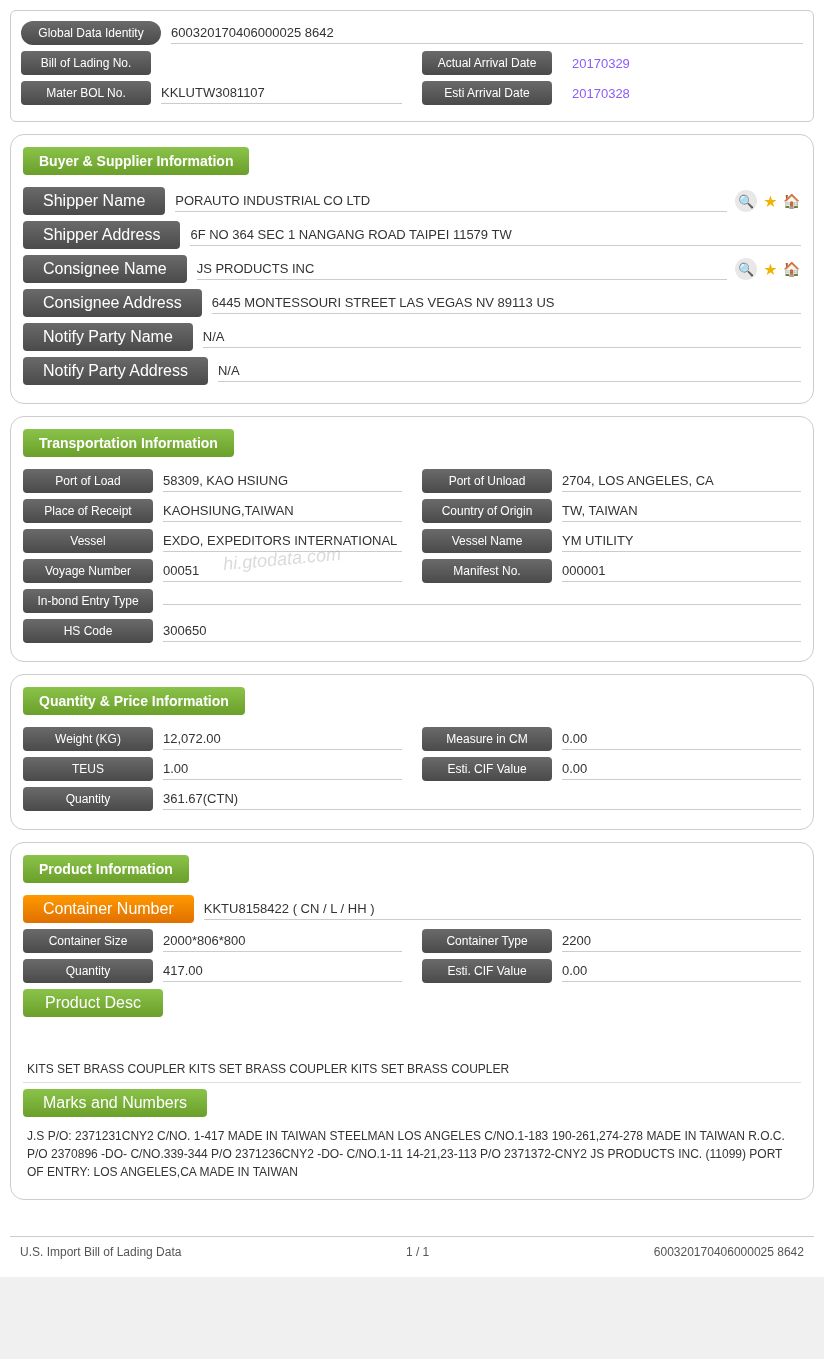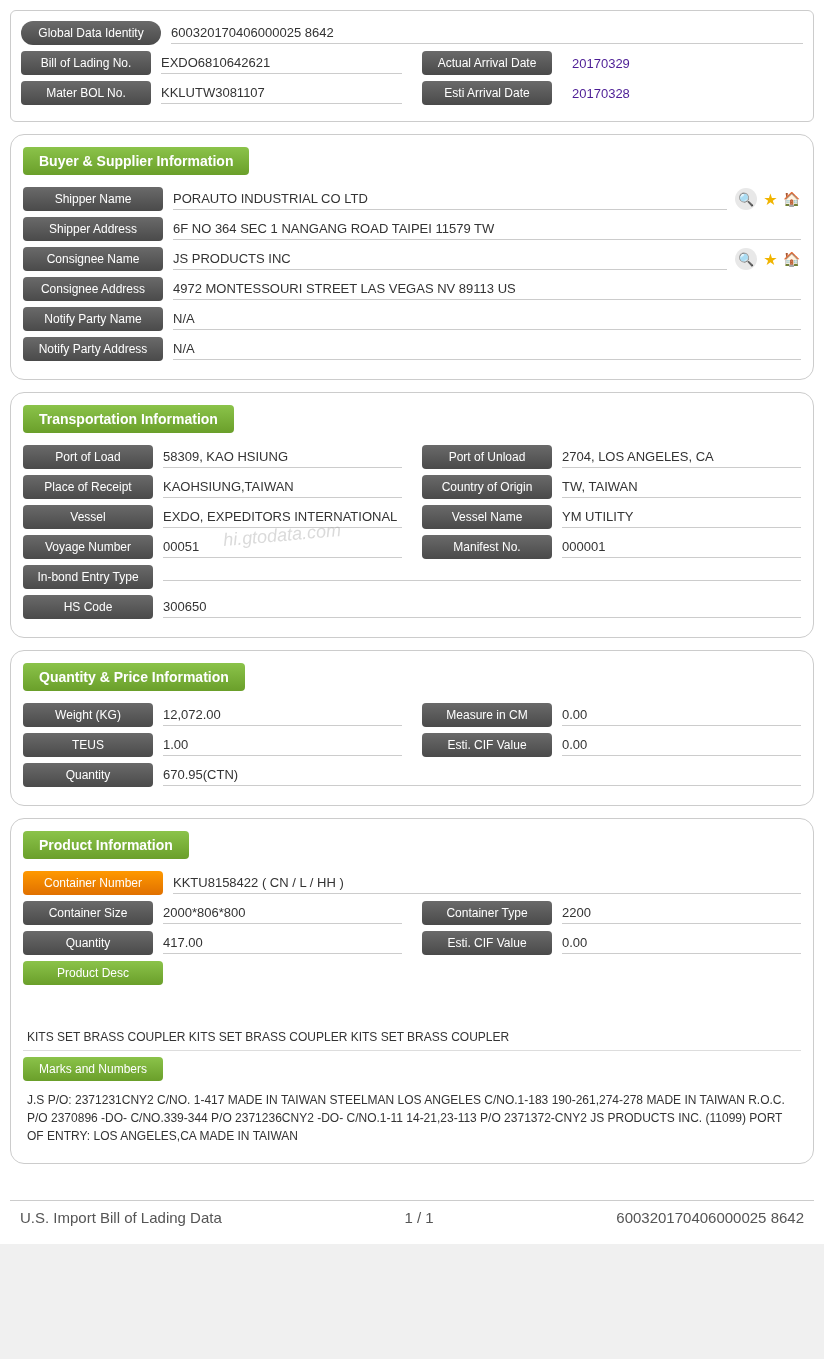"EXDO6810642621" div.field-value { html: <div>EXDO6810642621</div> -> none }
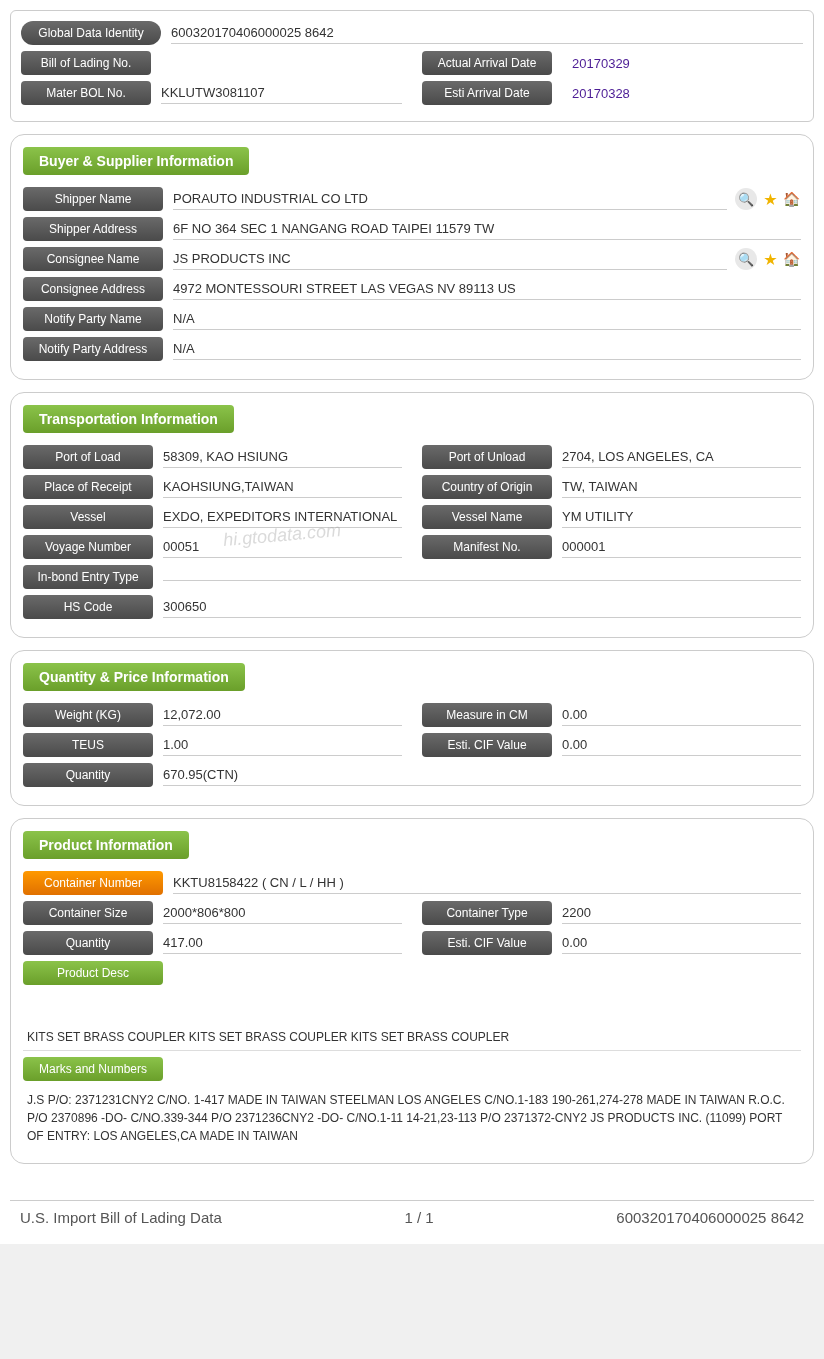"20170329" .field-value-inline { color: #4c1d95 -> #8b5cf6 }
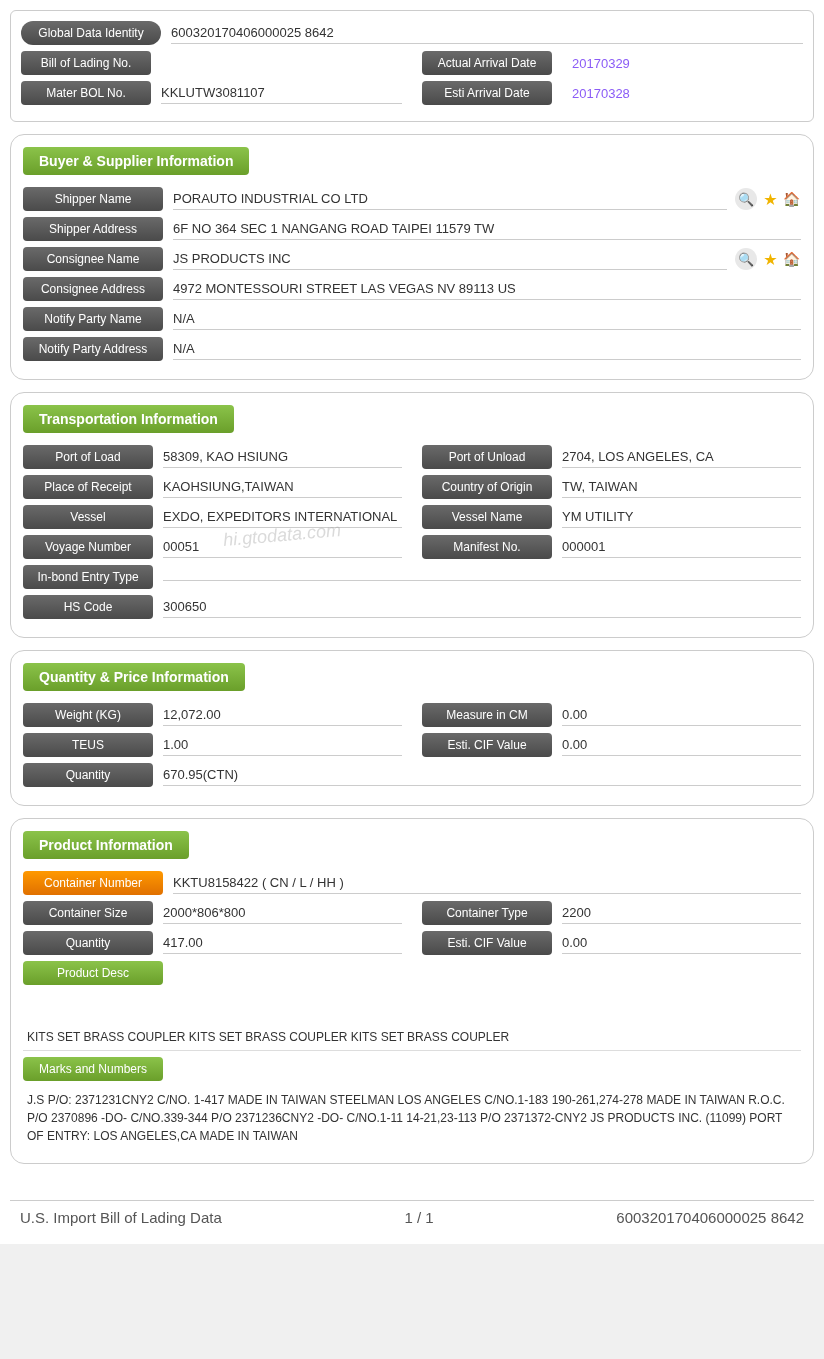"Shipper Name" .field-label { font-size: 12px -> 16px; padding: 5px 8px -> 5px 20px }
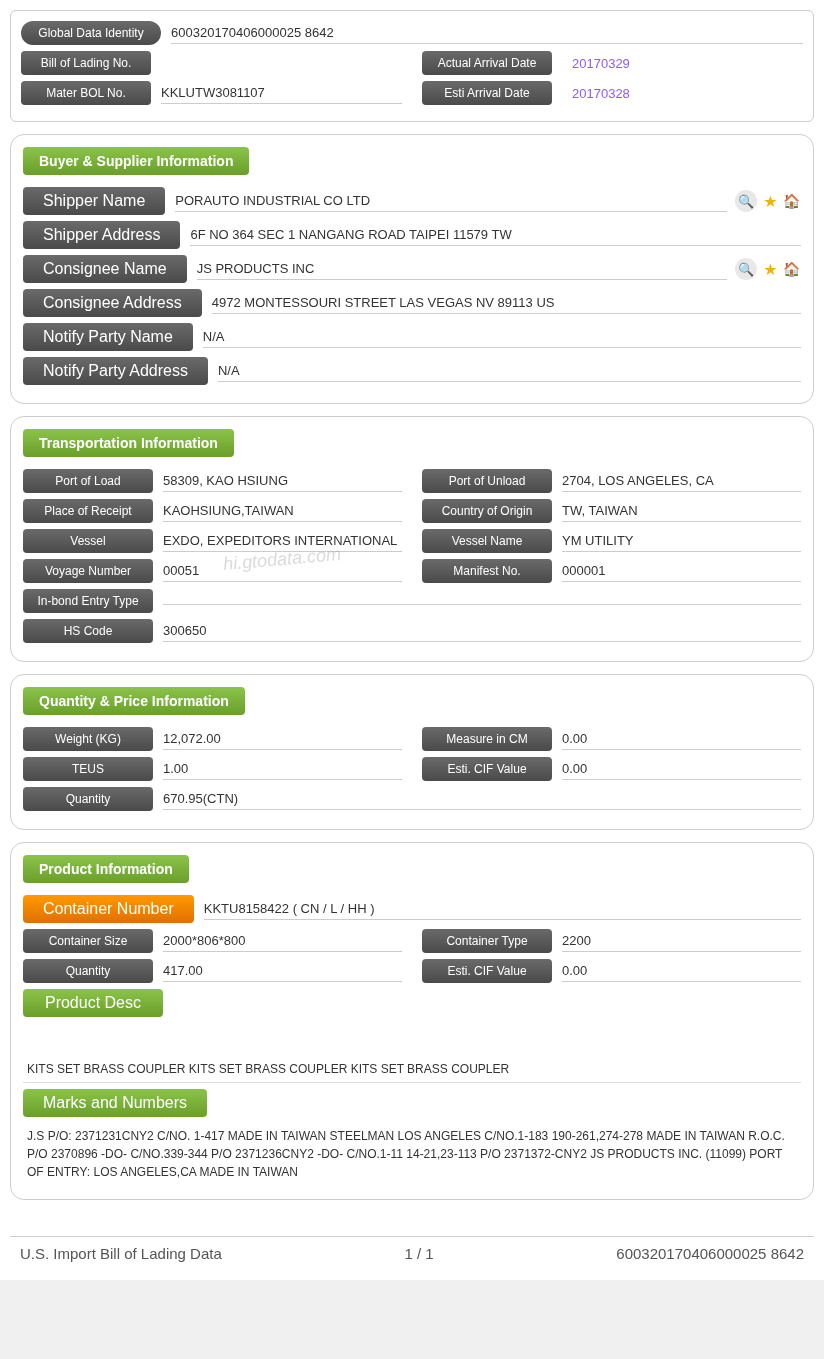"4972 MONTESSOURI STREET LAS VEGAS" div.field-value { text: 4972 -> 6445 }
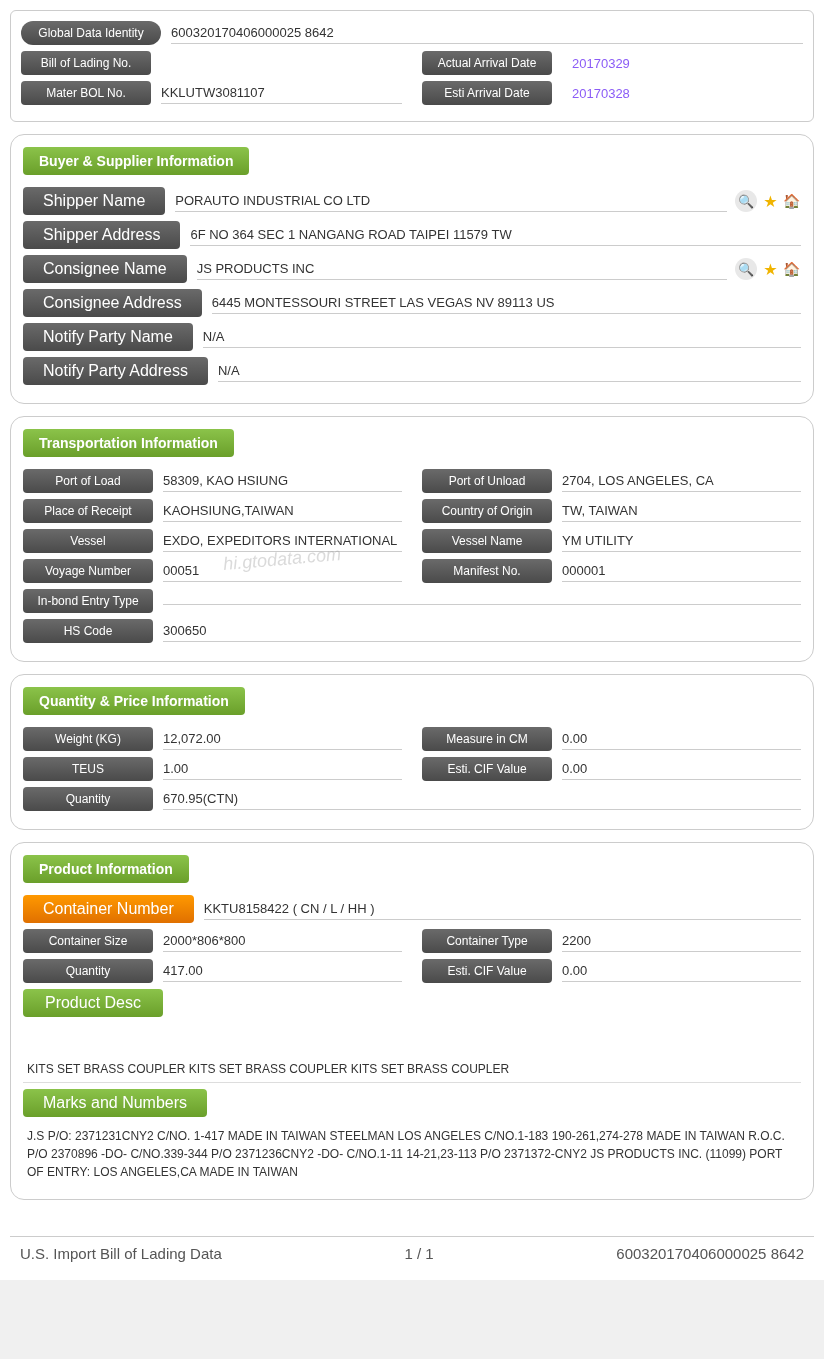"670.95(CTN)" div.field-value { text: 670.95 -> 361.67 }
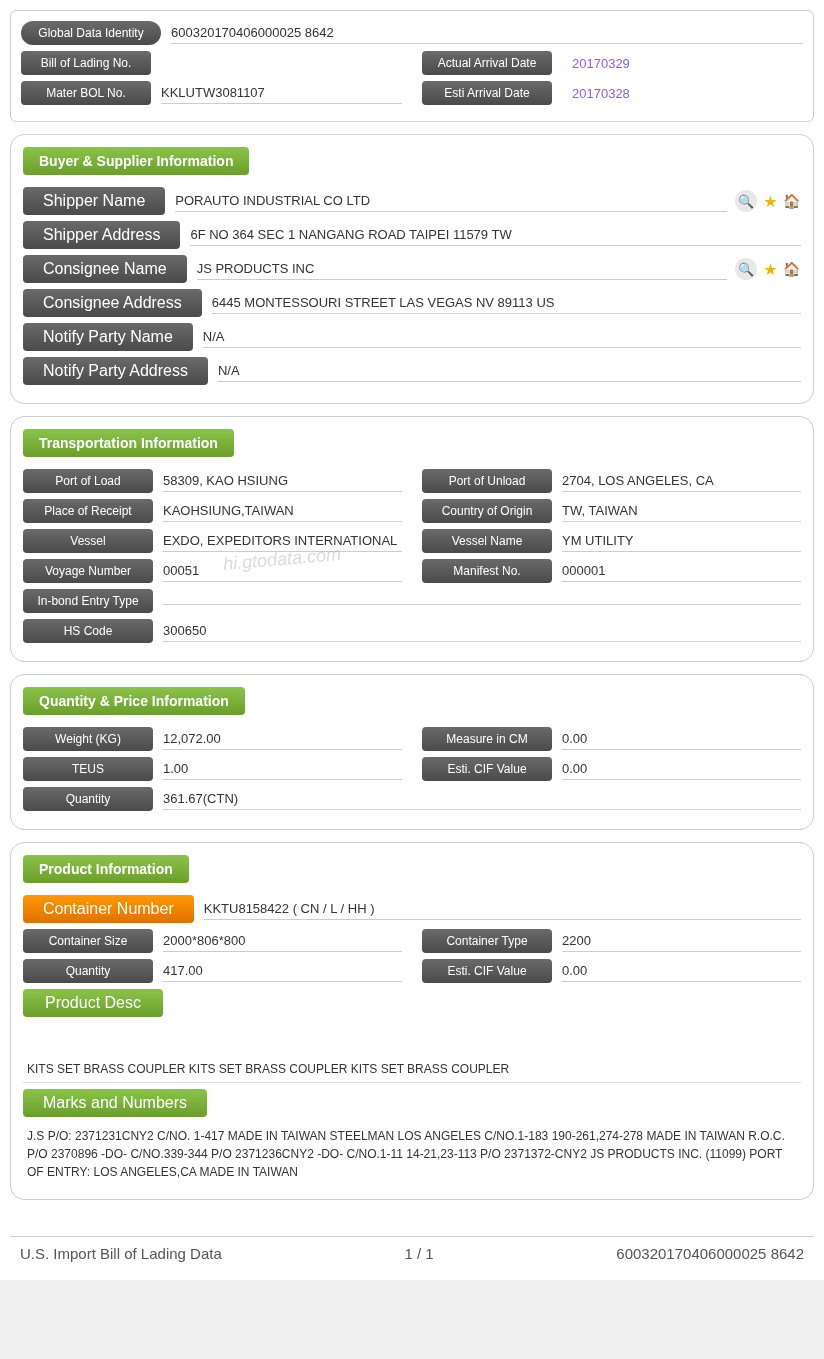"U.S. Import Bill of Lading" .footer-bar { font-size: 15px -> 12px }
